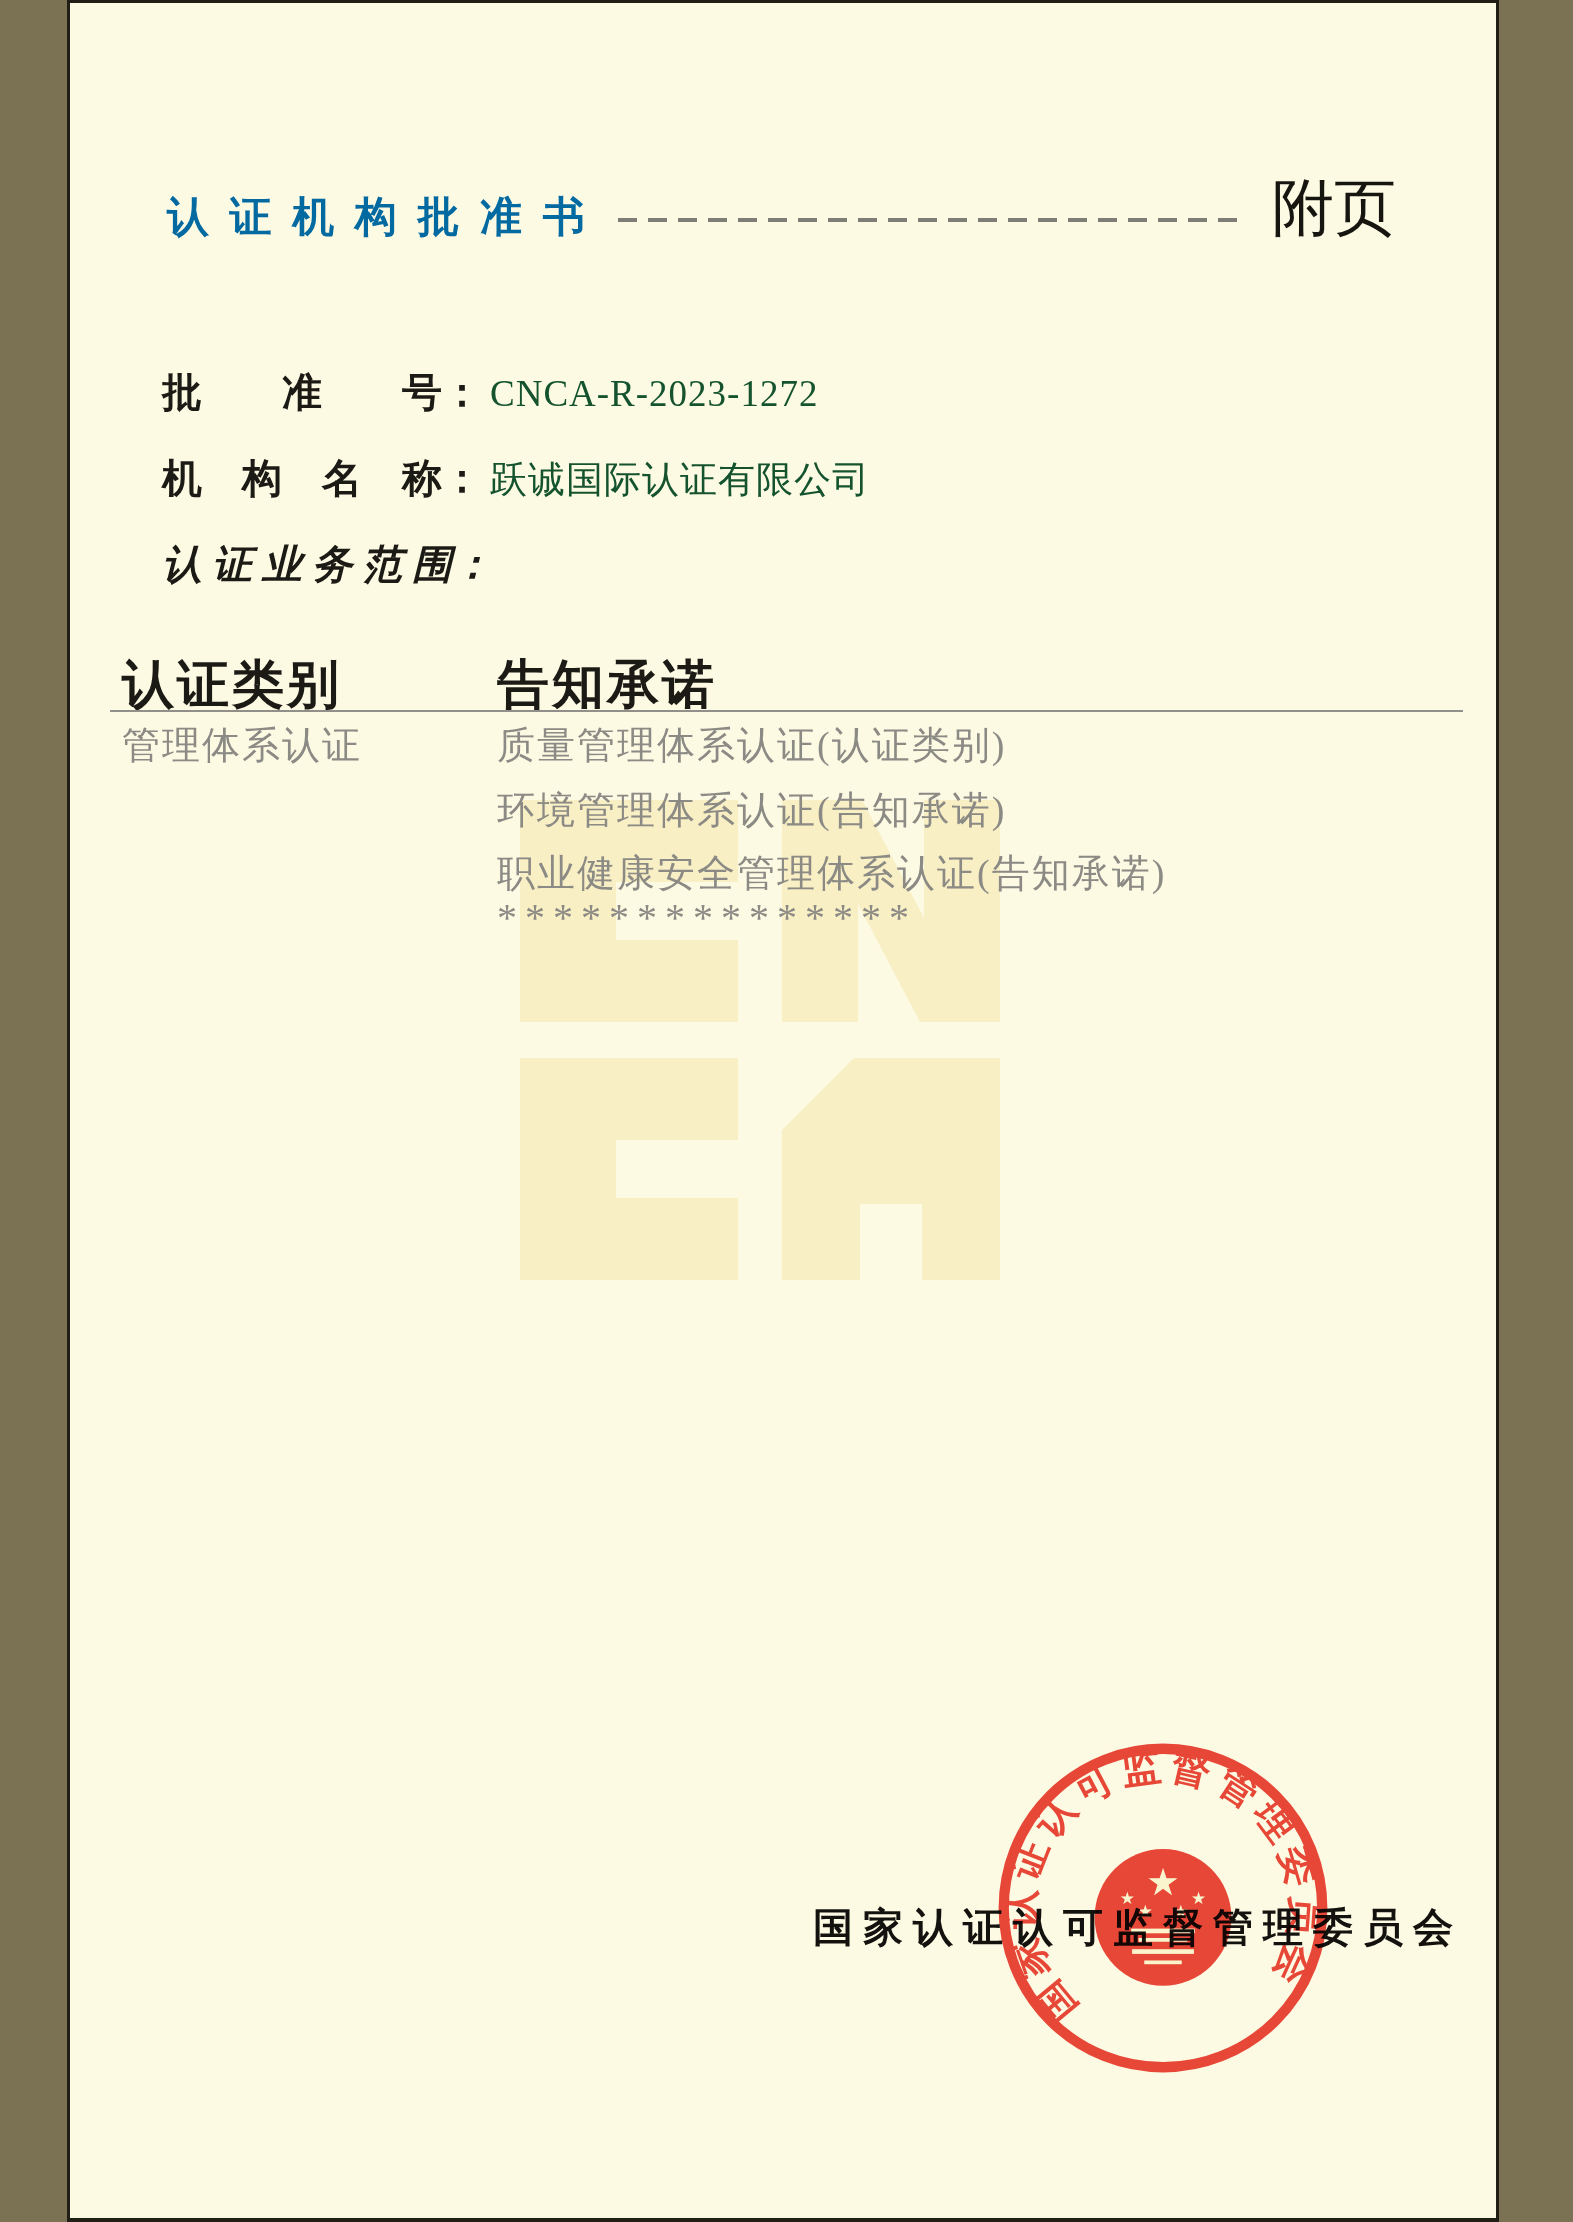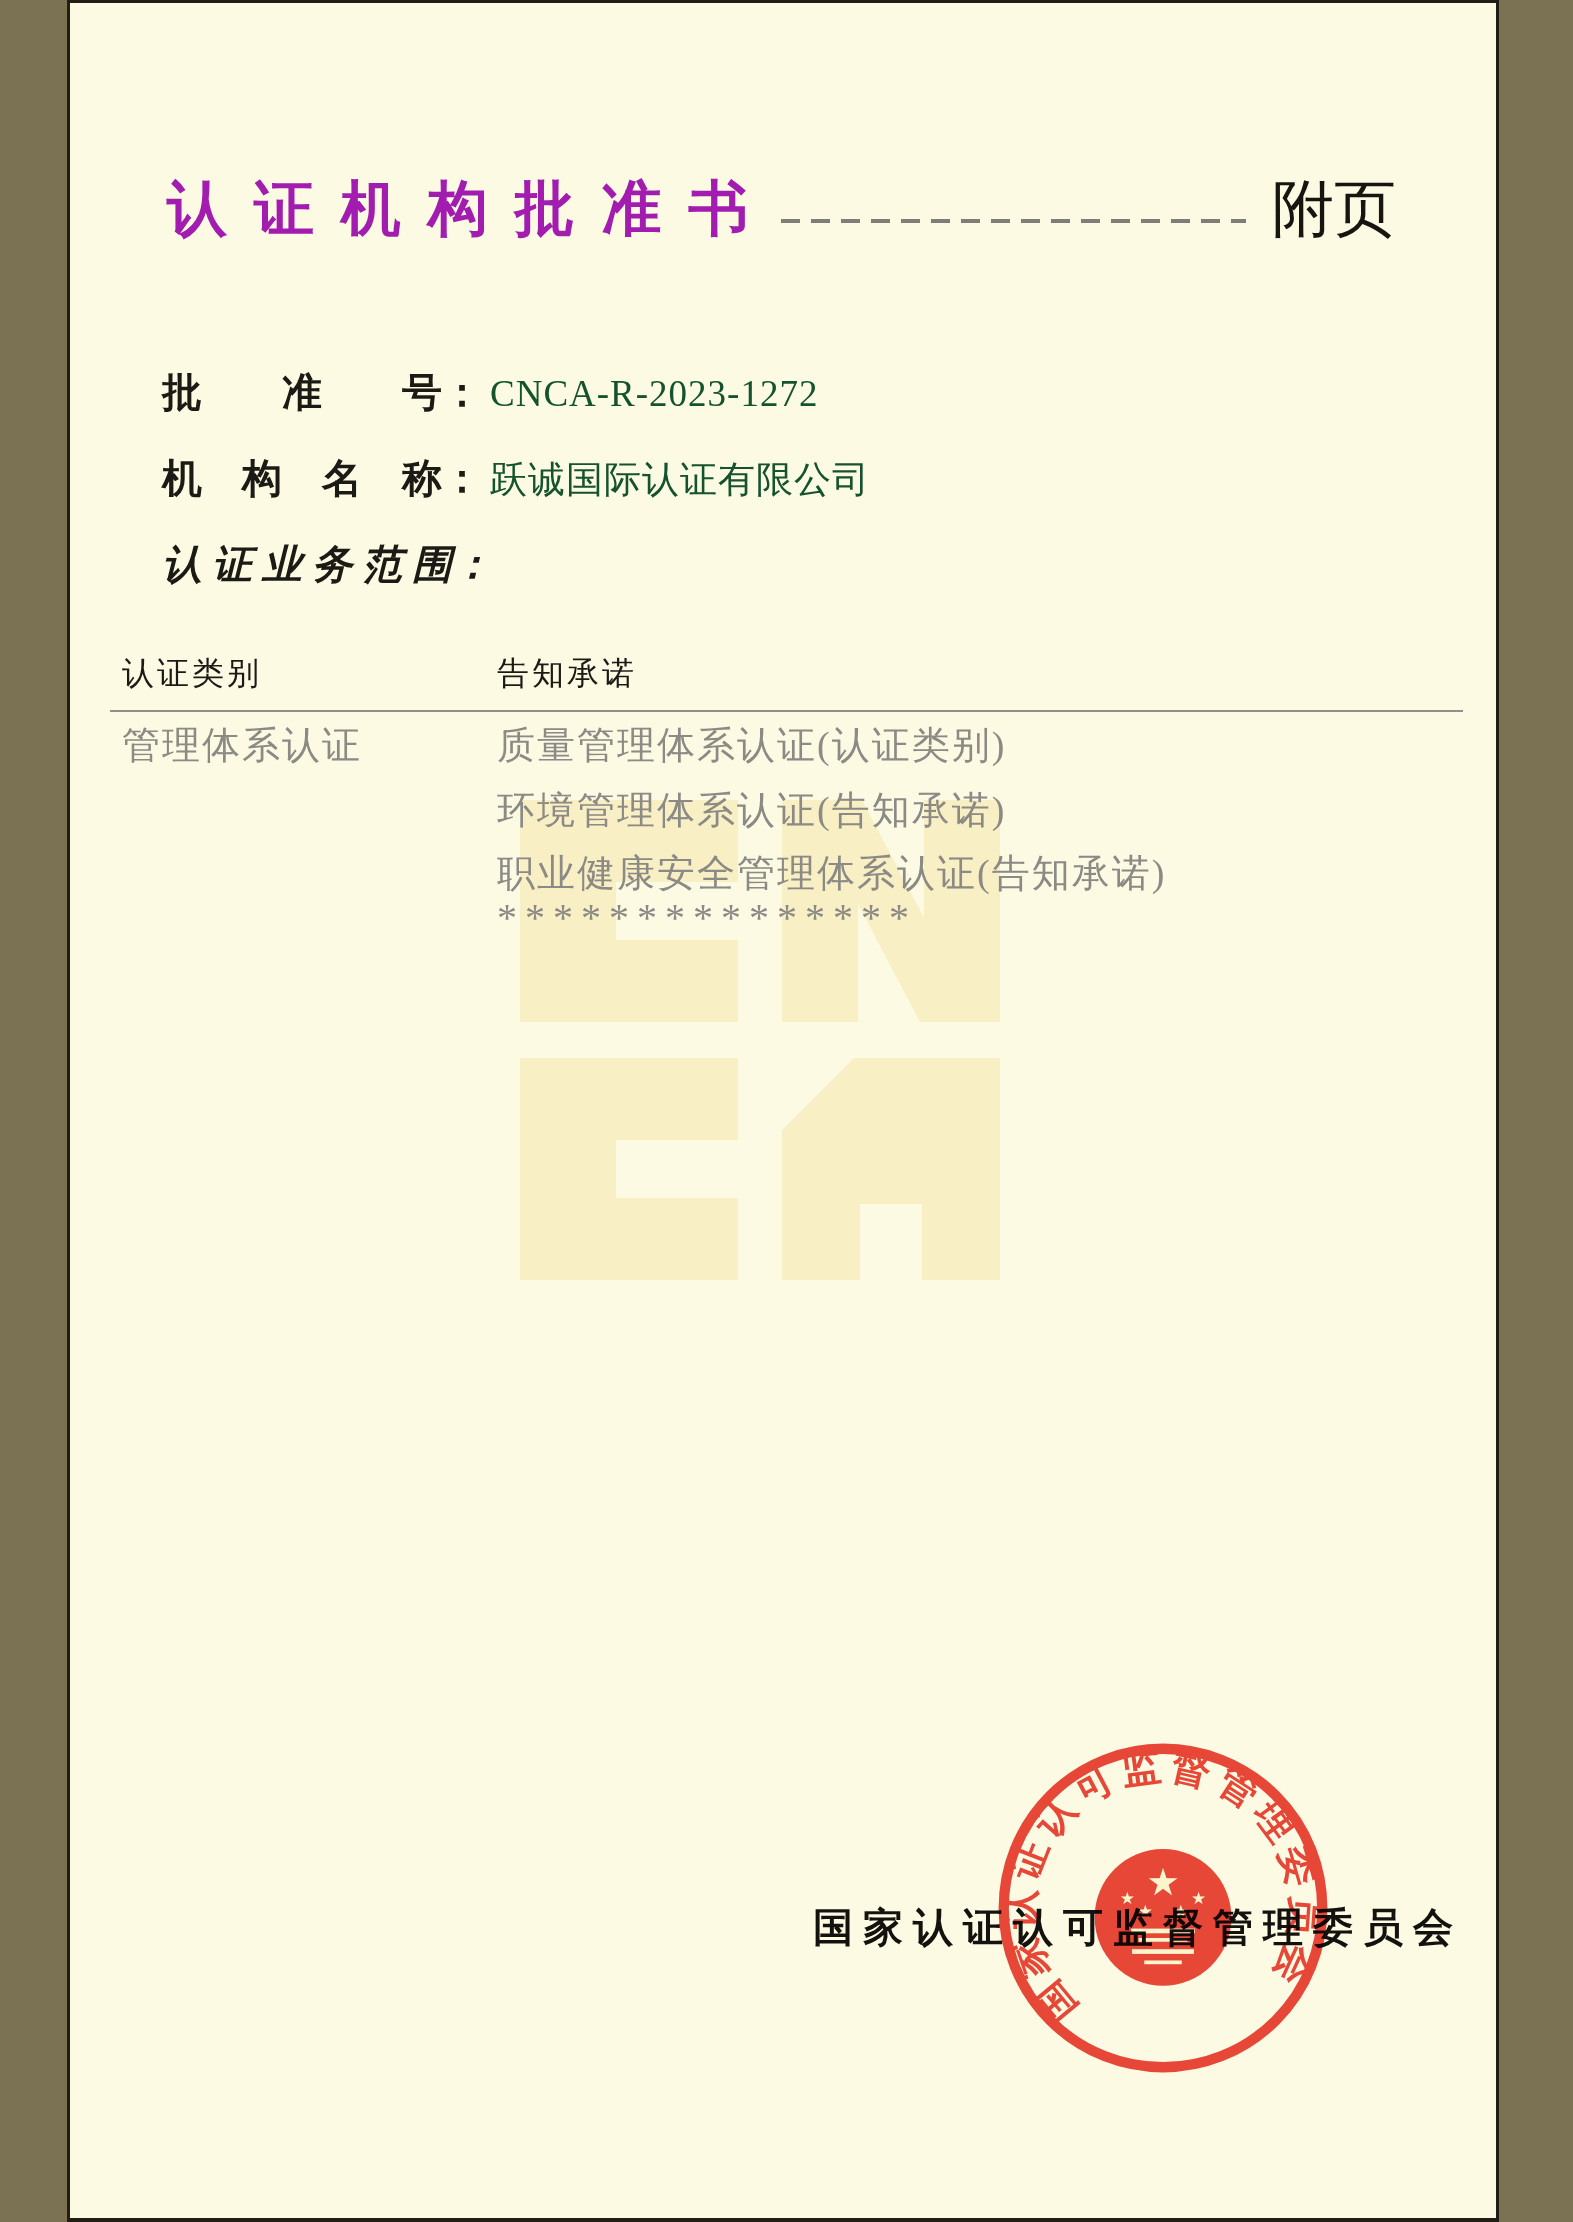"认 证 机 构 批" .doc-title { color: #a21caf -> #0369a1; font-size: 60px -> 42px }
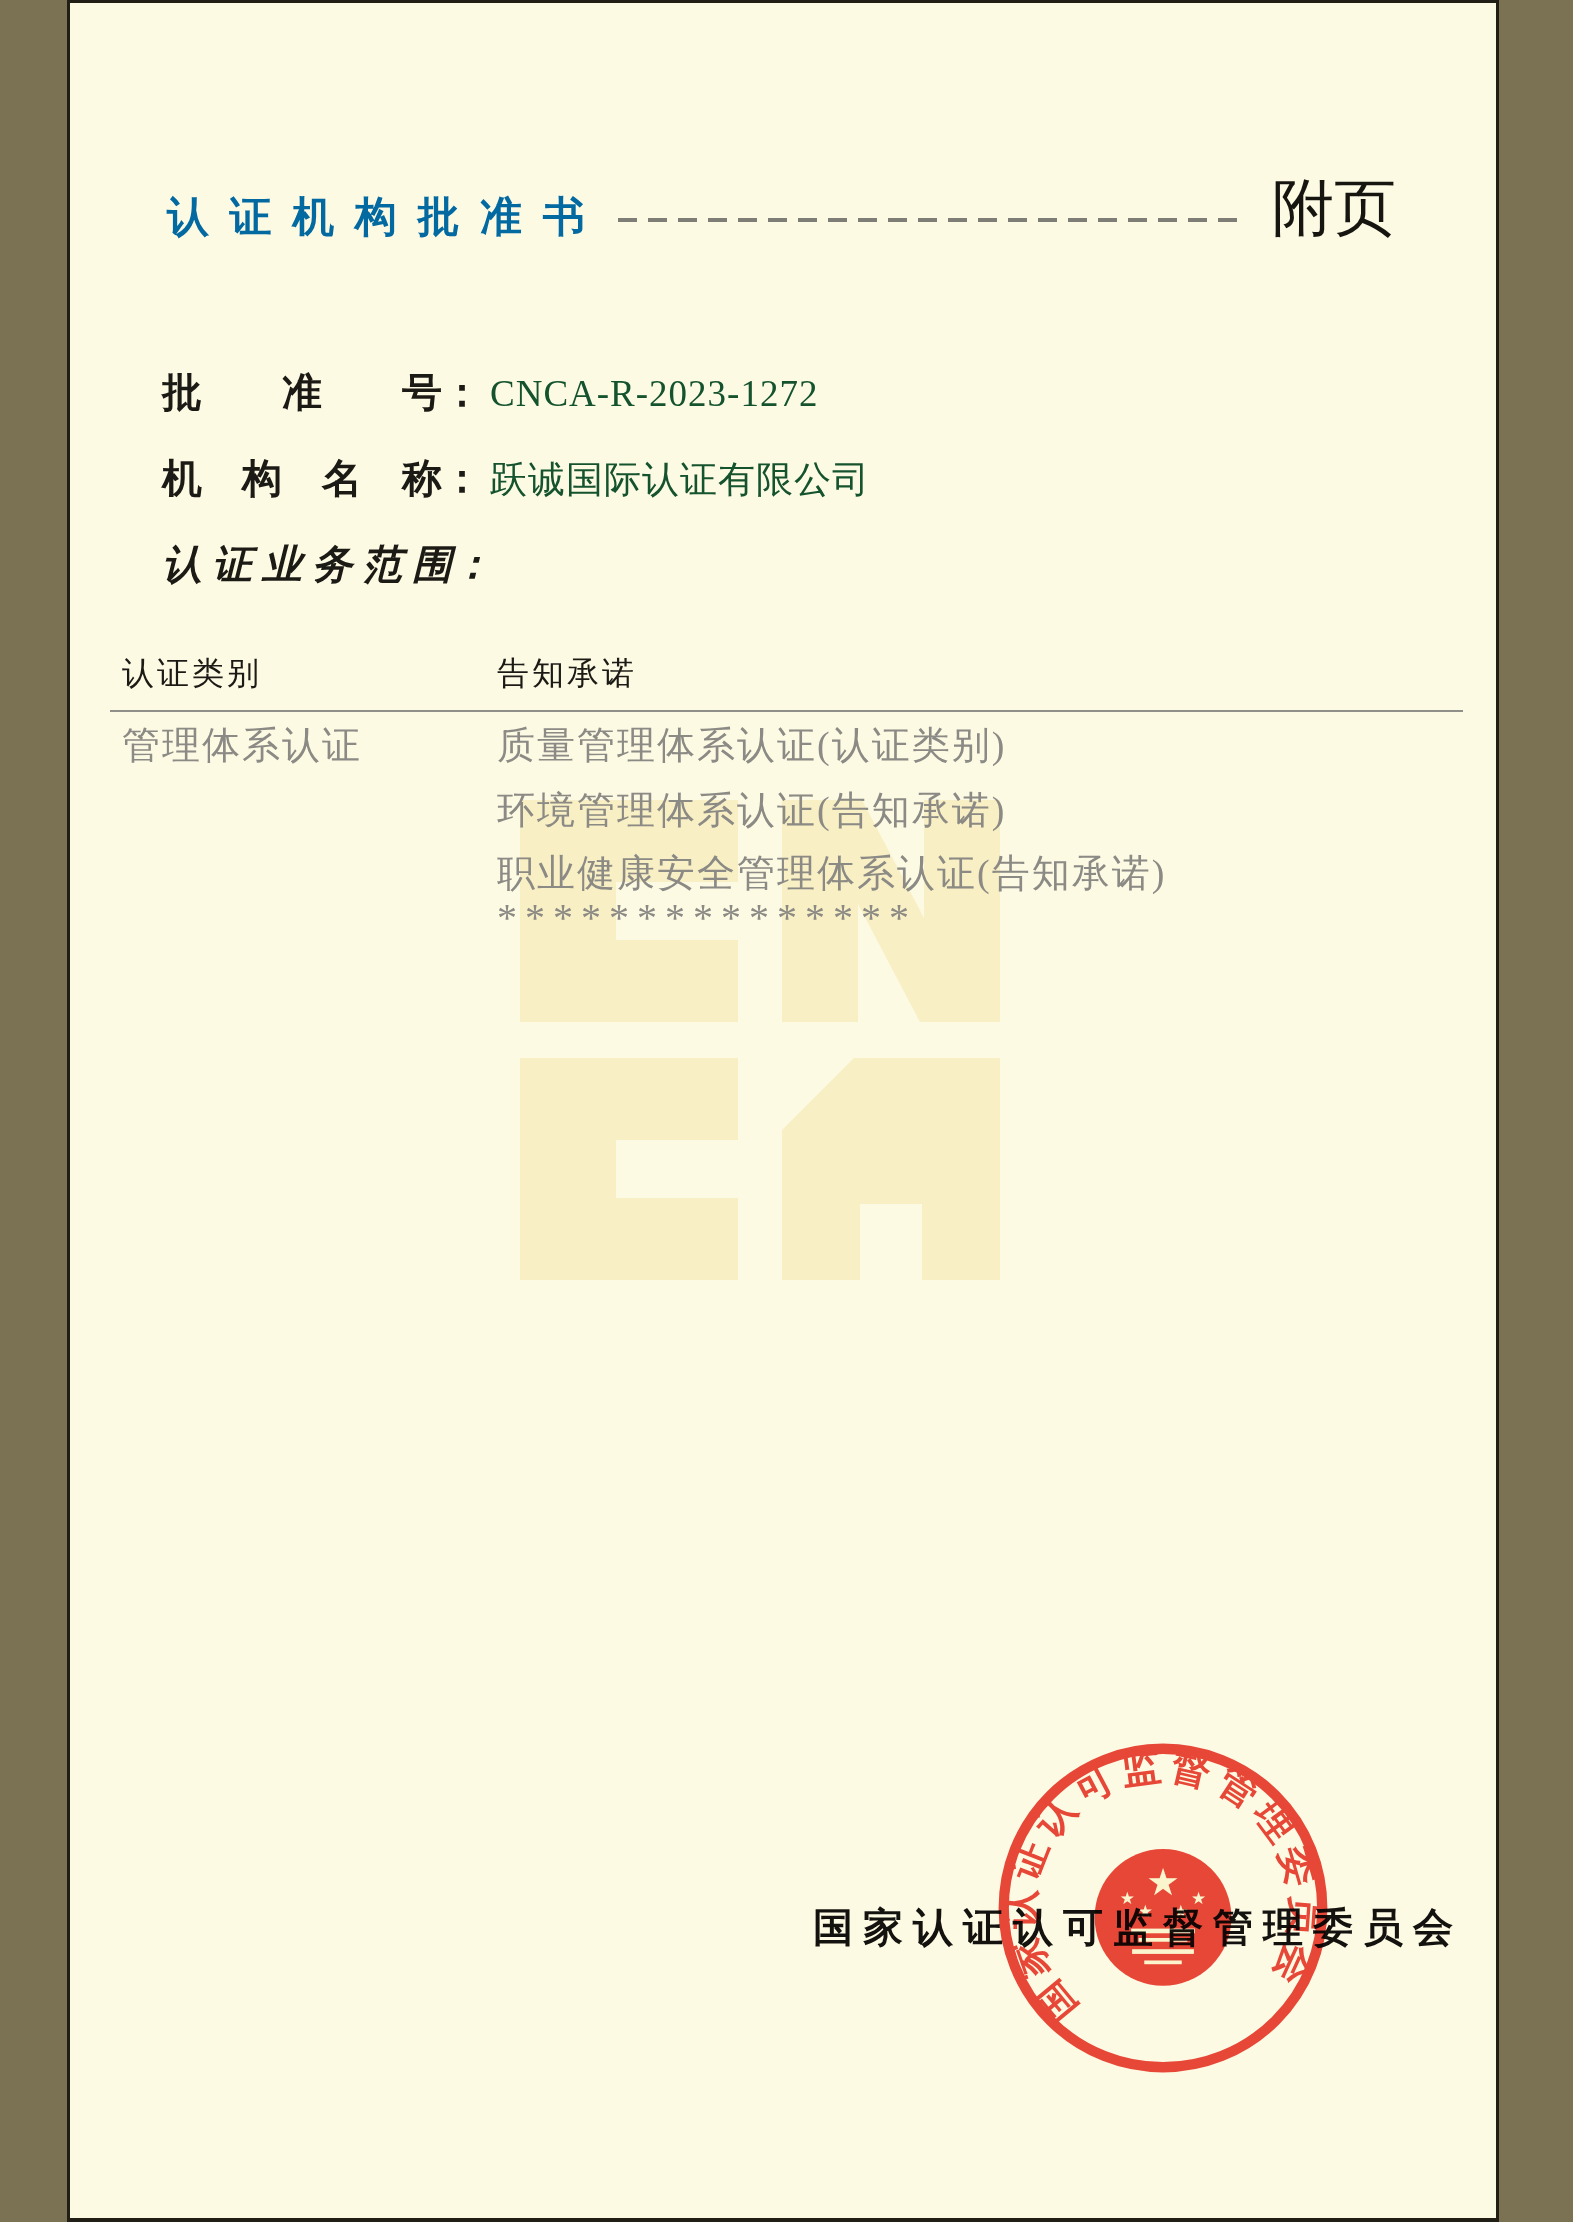"认证类别" .th { font-size: 32px -> 52px; font-weight: normal -> bold }
